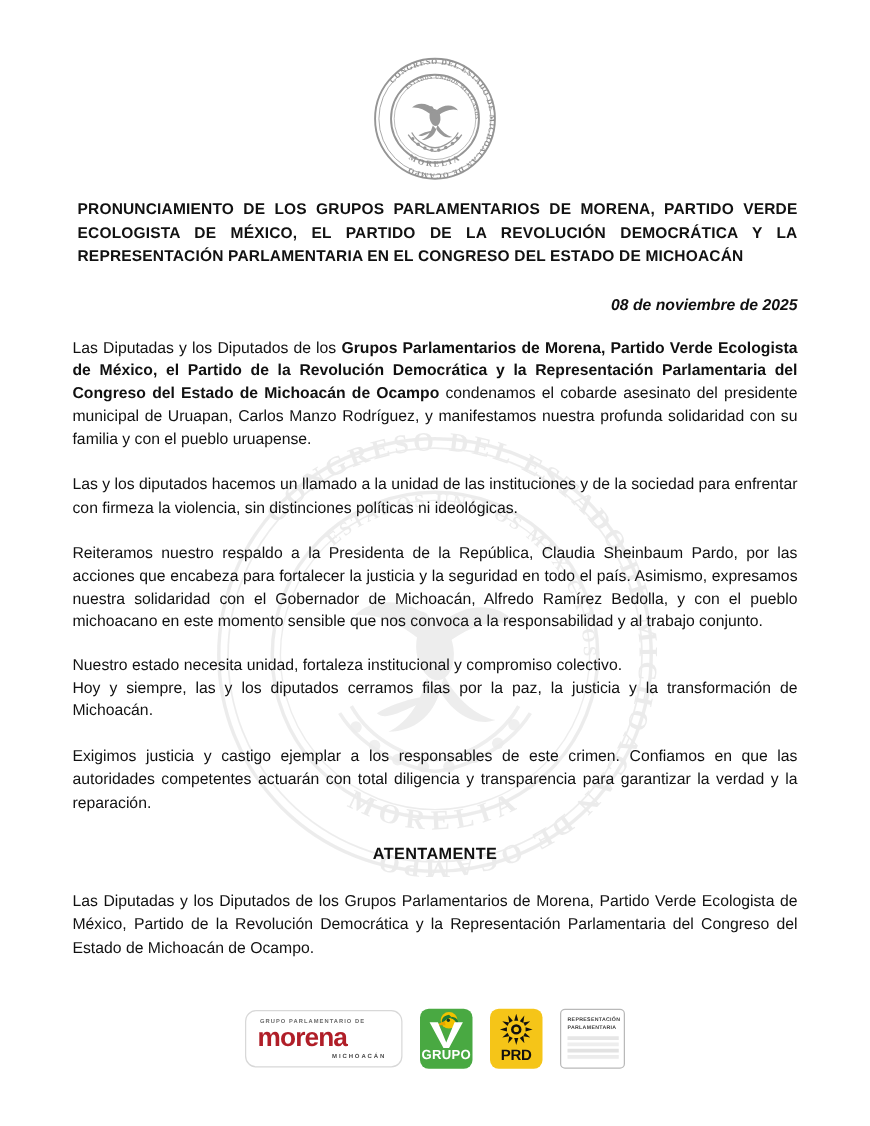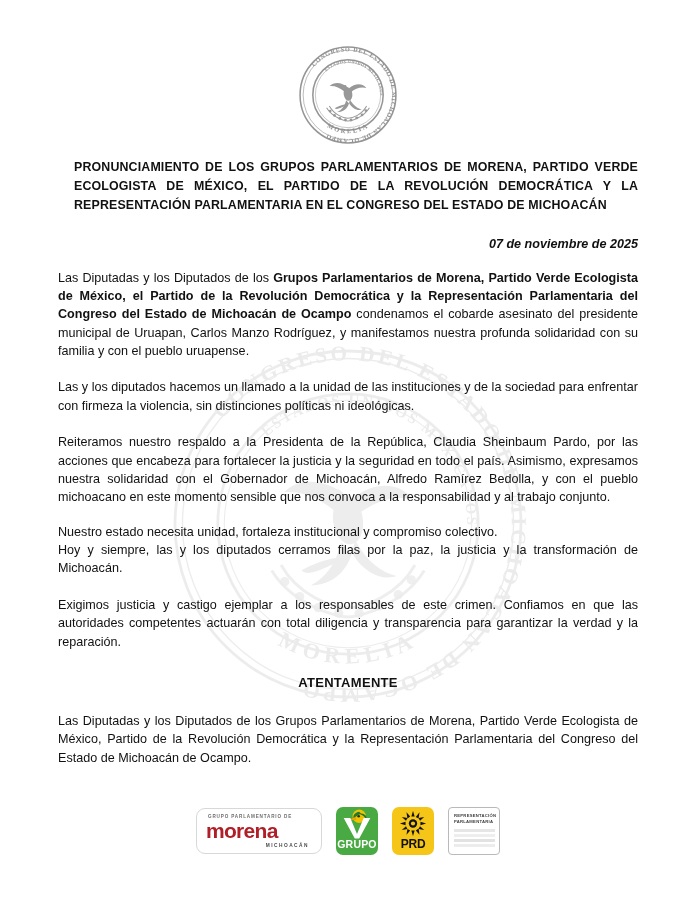"PRONUNCIAMIENTO DE LOS GRUPOS" .doc-title { margin: 0 0 0 16px -> 0 0 0 4px }
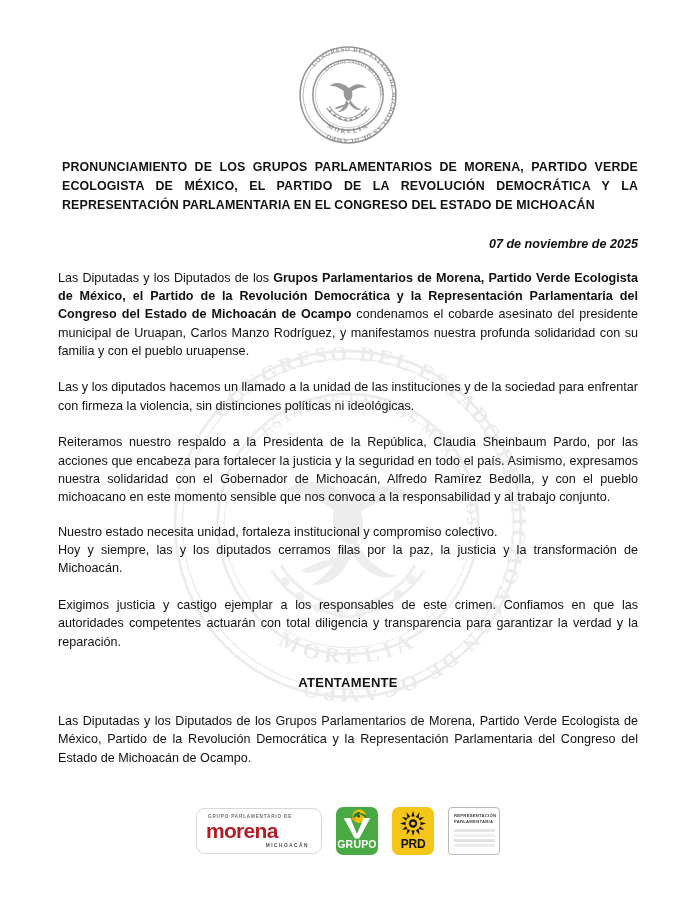"07 de noviembre de 2025" div.doc-date { text: 07 -> 08 }
